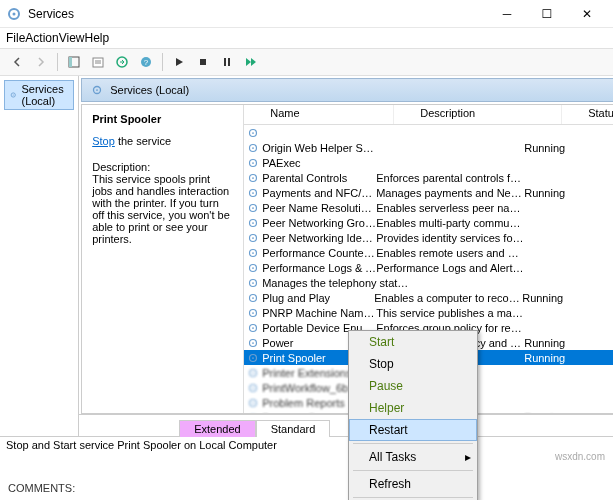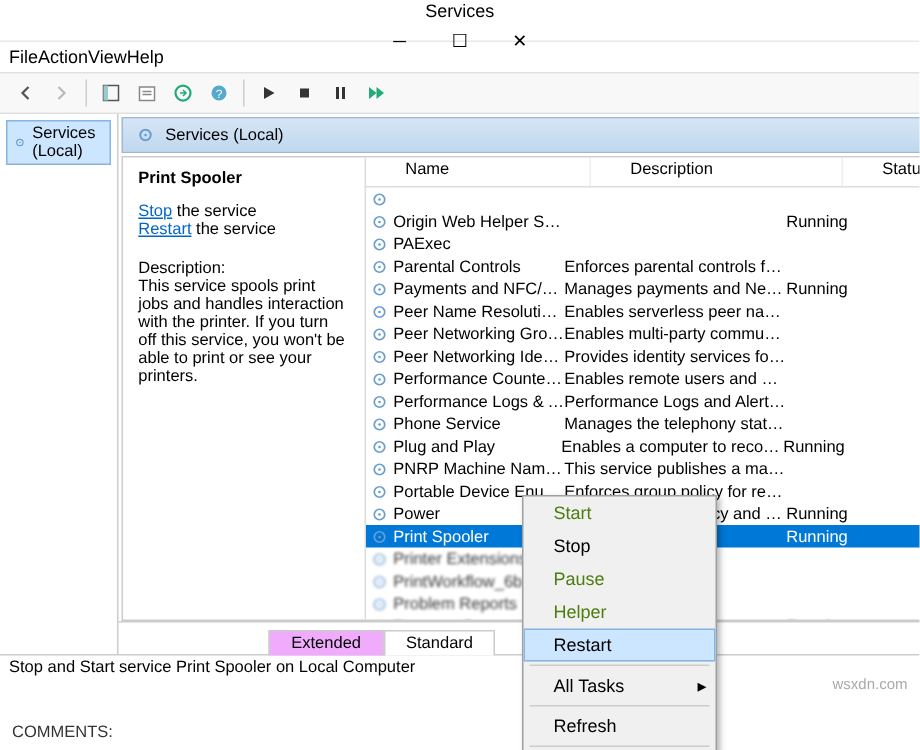"Services" .titlebar { flex-direction: column -> none }
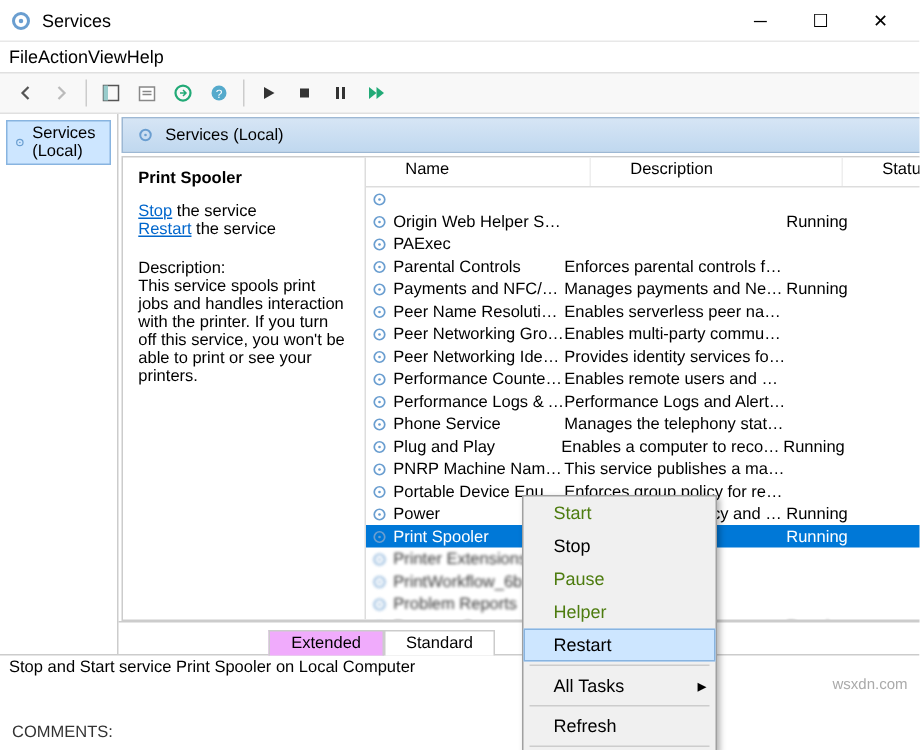"Restart the service" div { html: <div> <span>Restart</span><span> the service</span> </div> -> none }
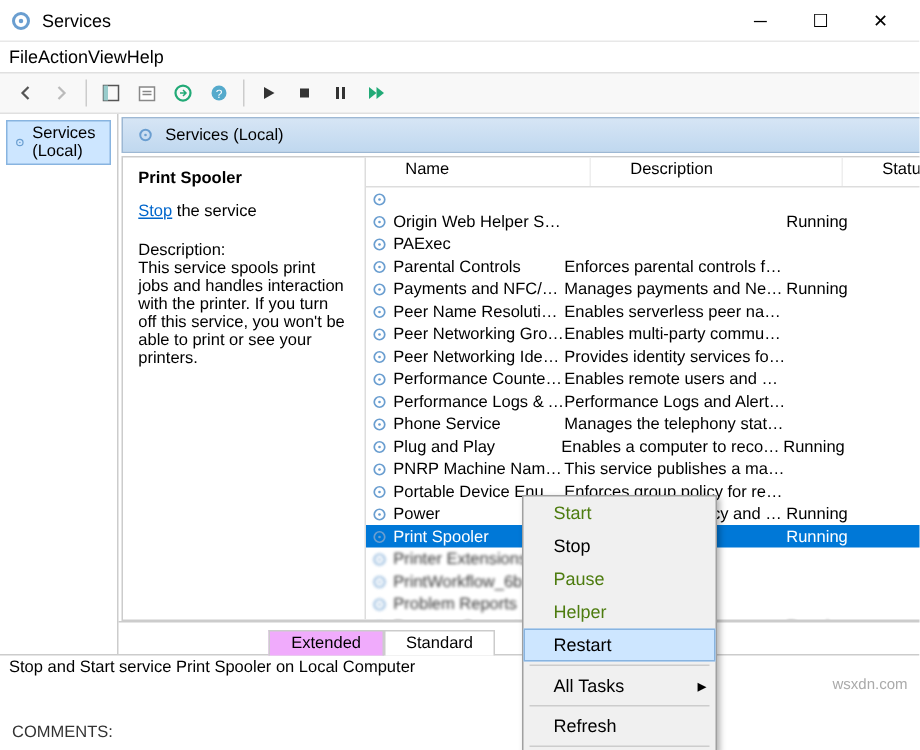"Phone Service" div.col-name { html: <div>Phone Service</div> -> none }
